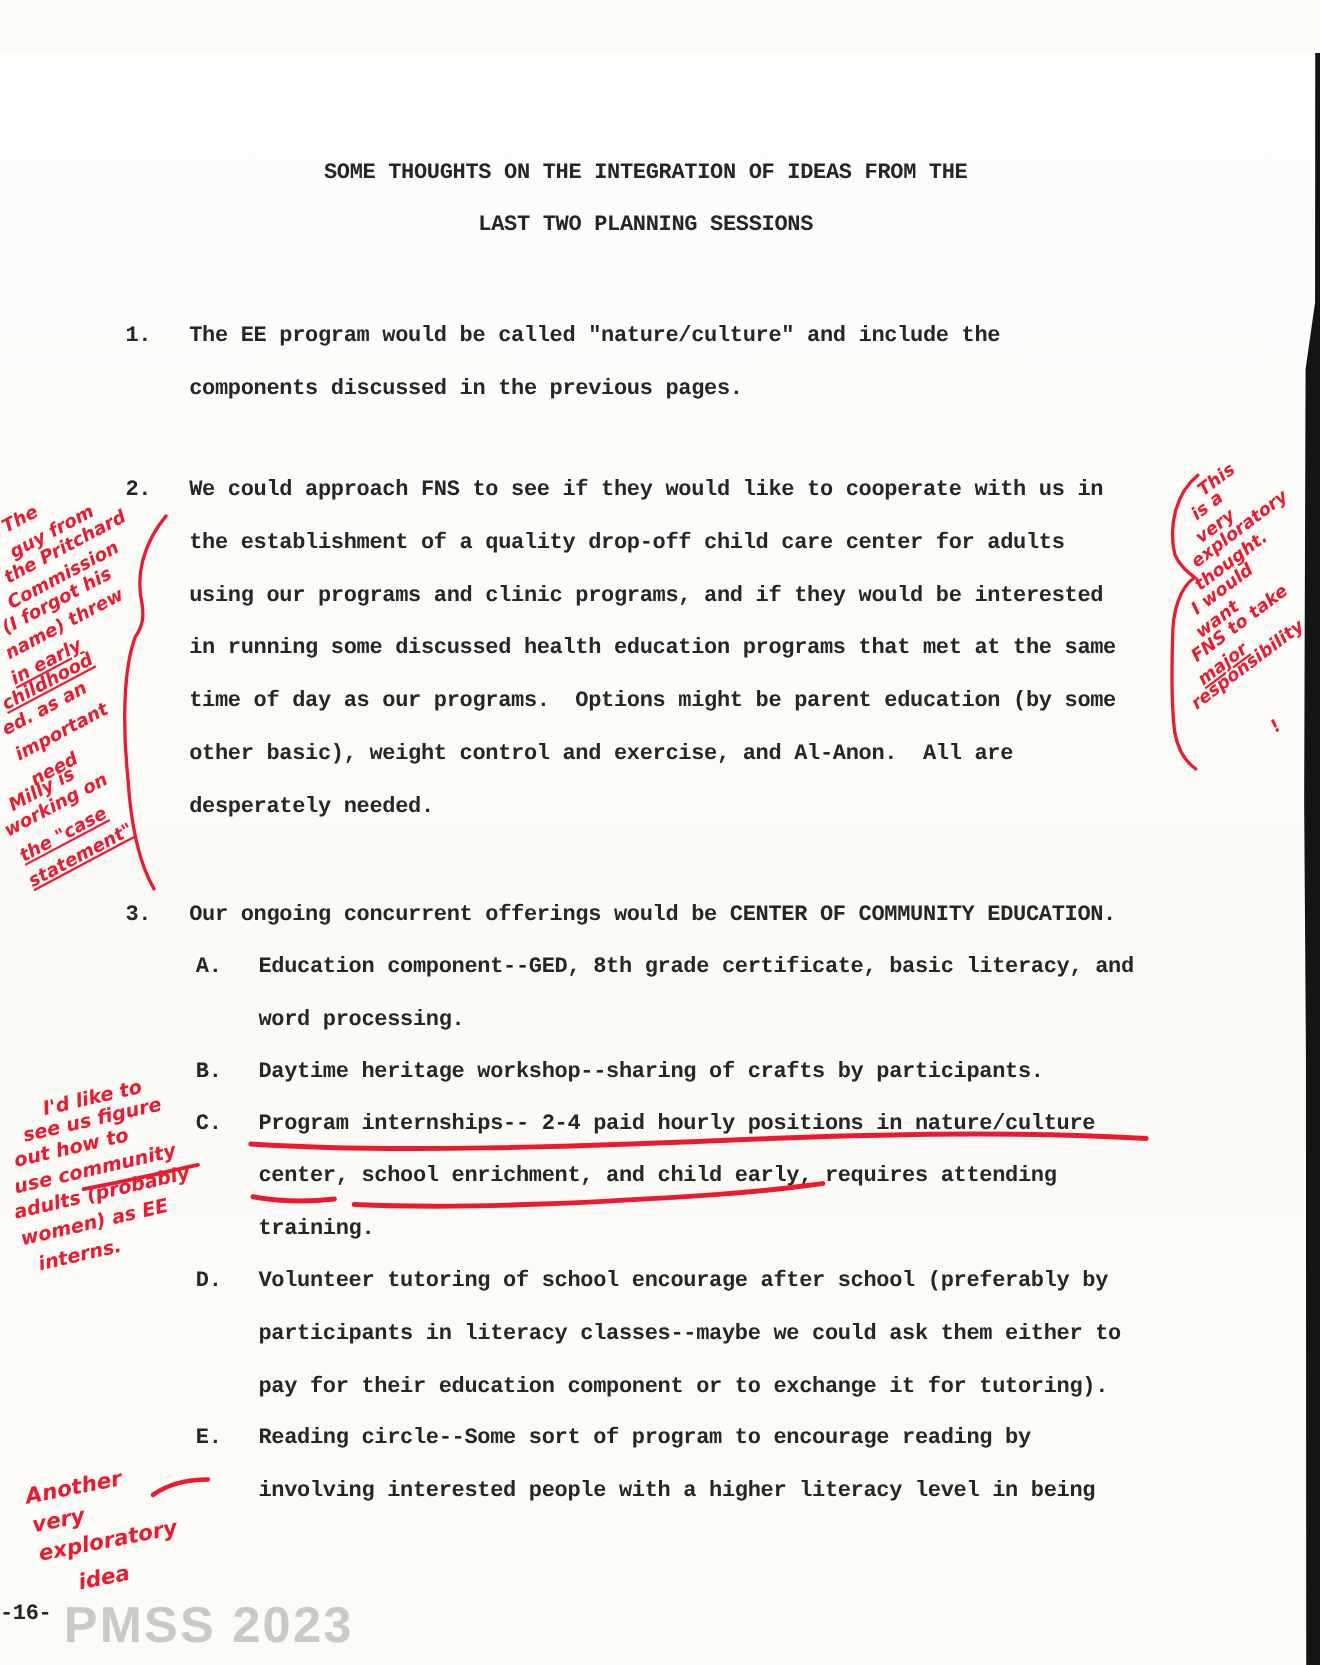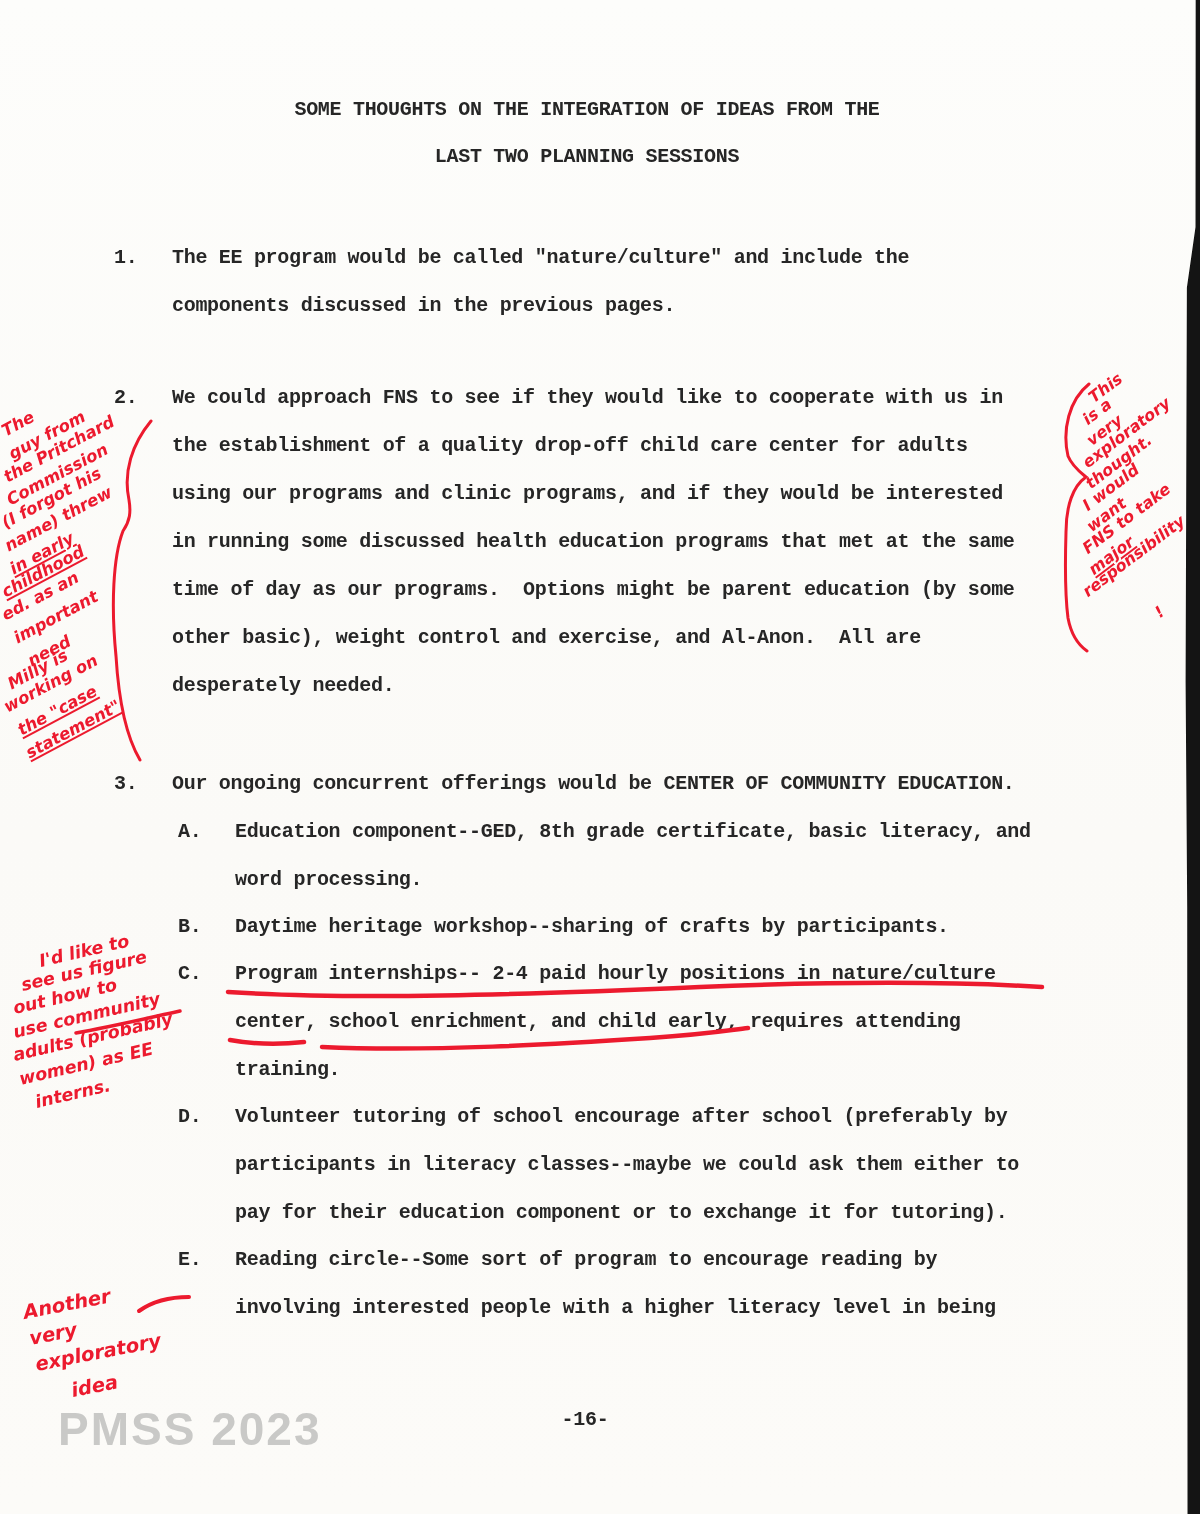"SOME THOUGHTS ON THE INTEGRATION" .page { margin-top: none -> 48px }
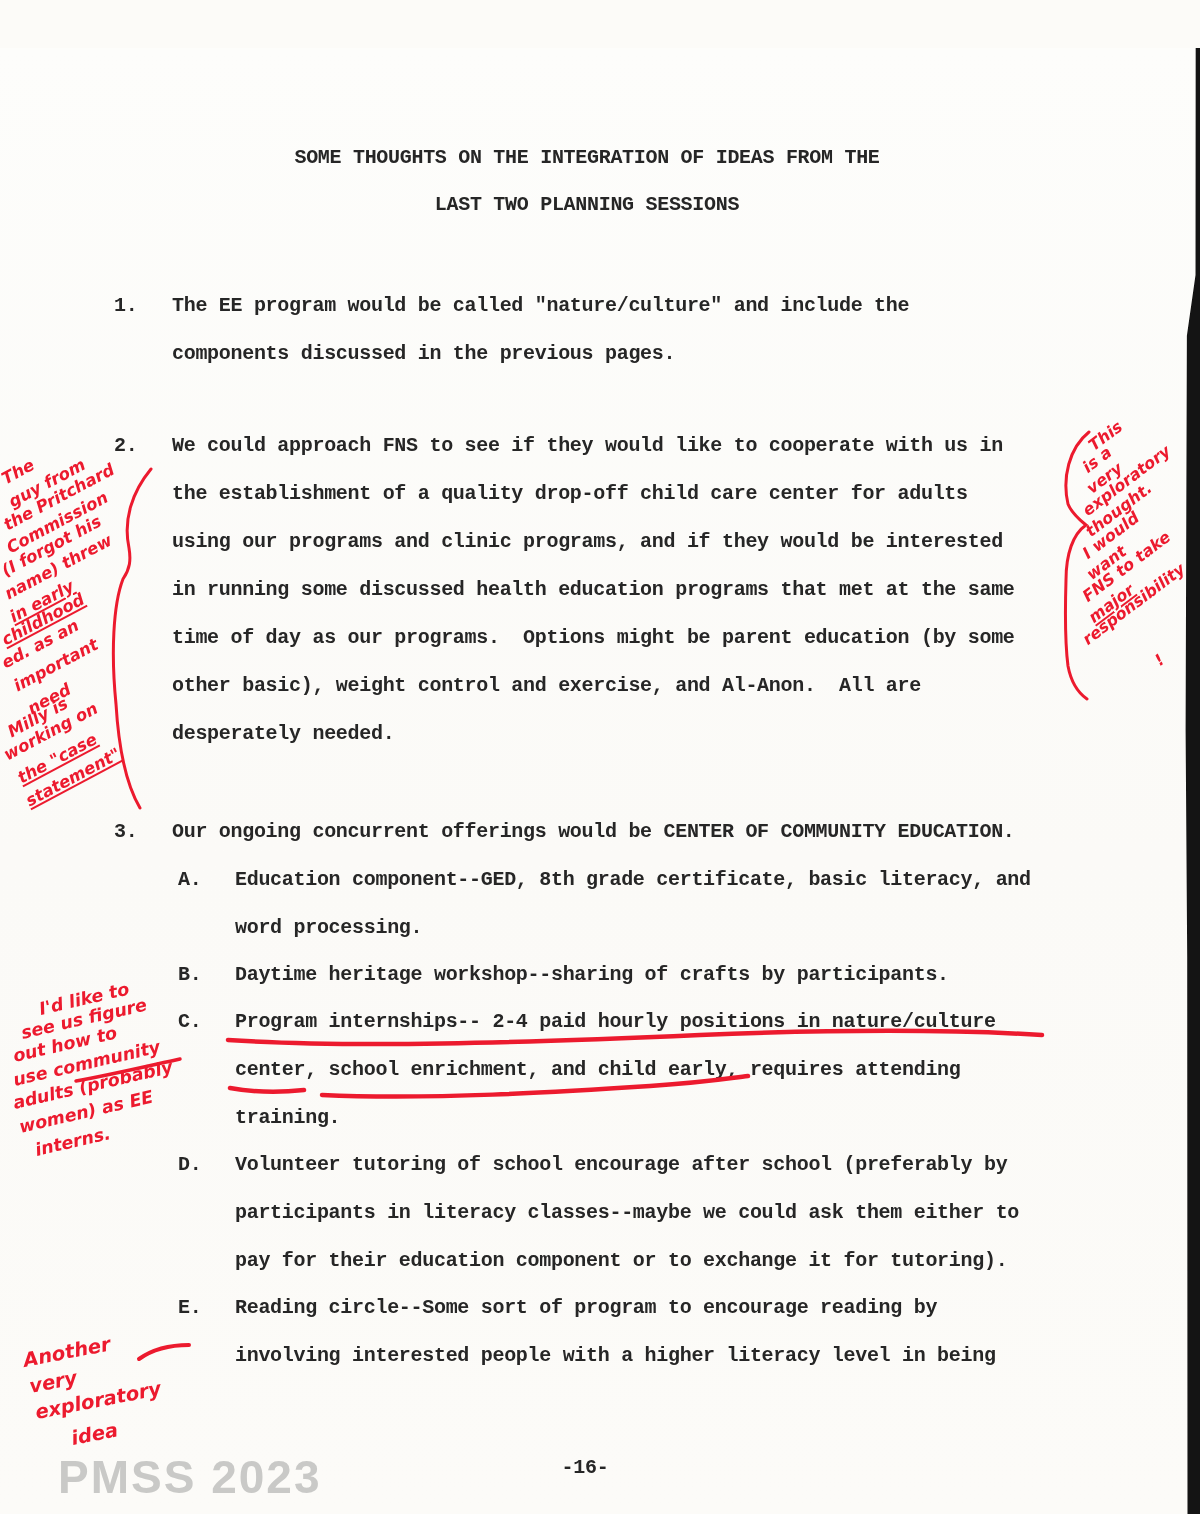"-16-" .pageno { text-align: center -> left }
